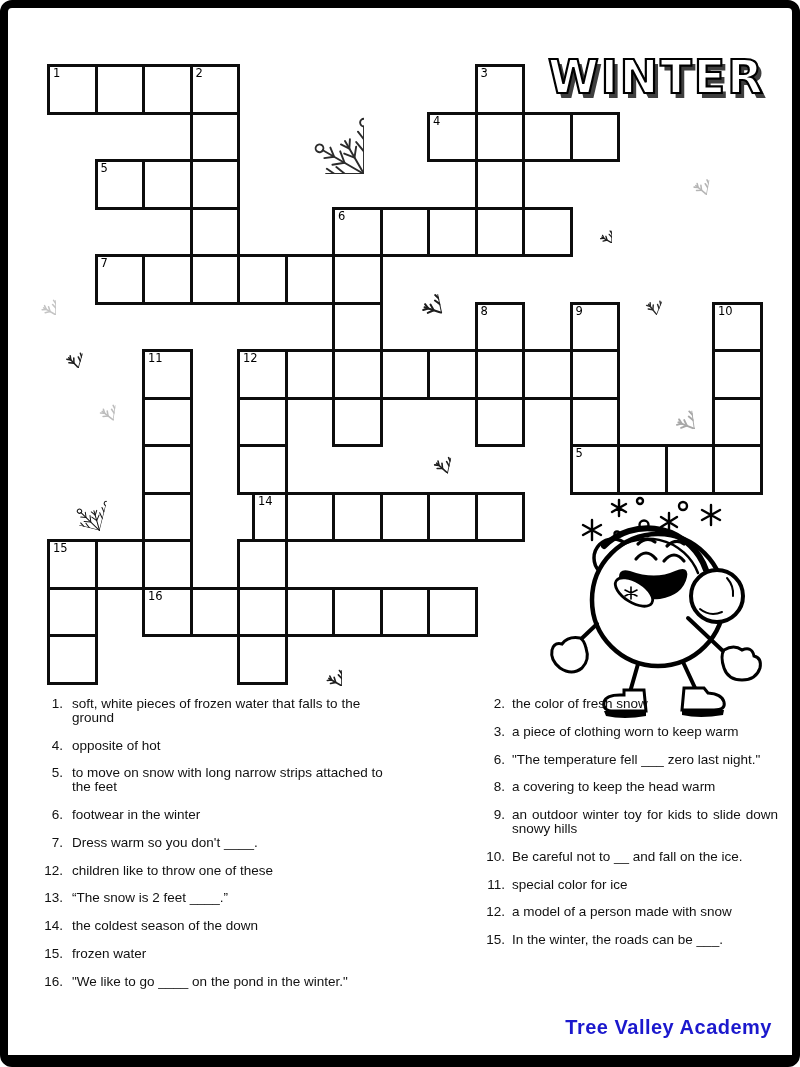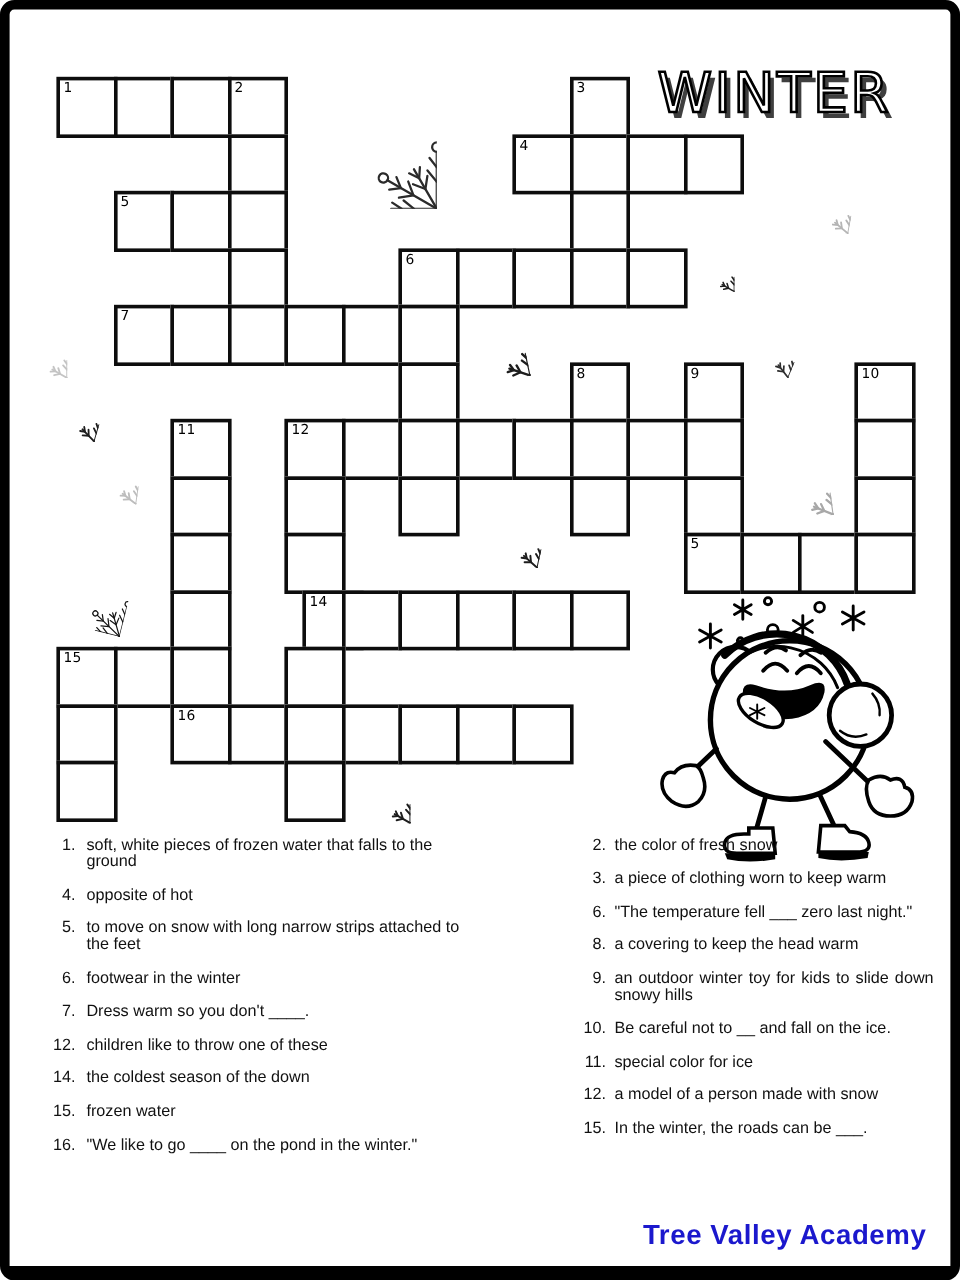"WINTER" .title { font-weight: normal -> bold }
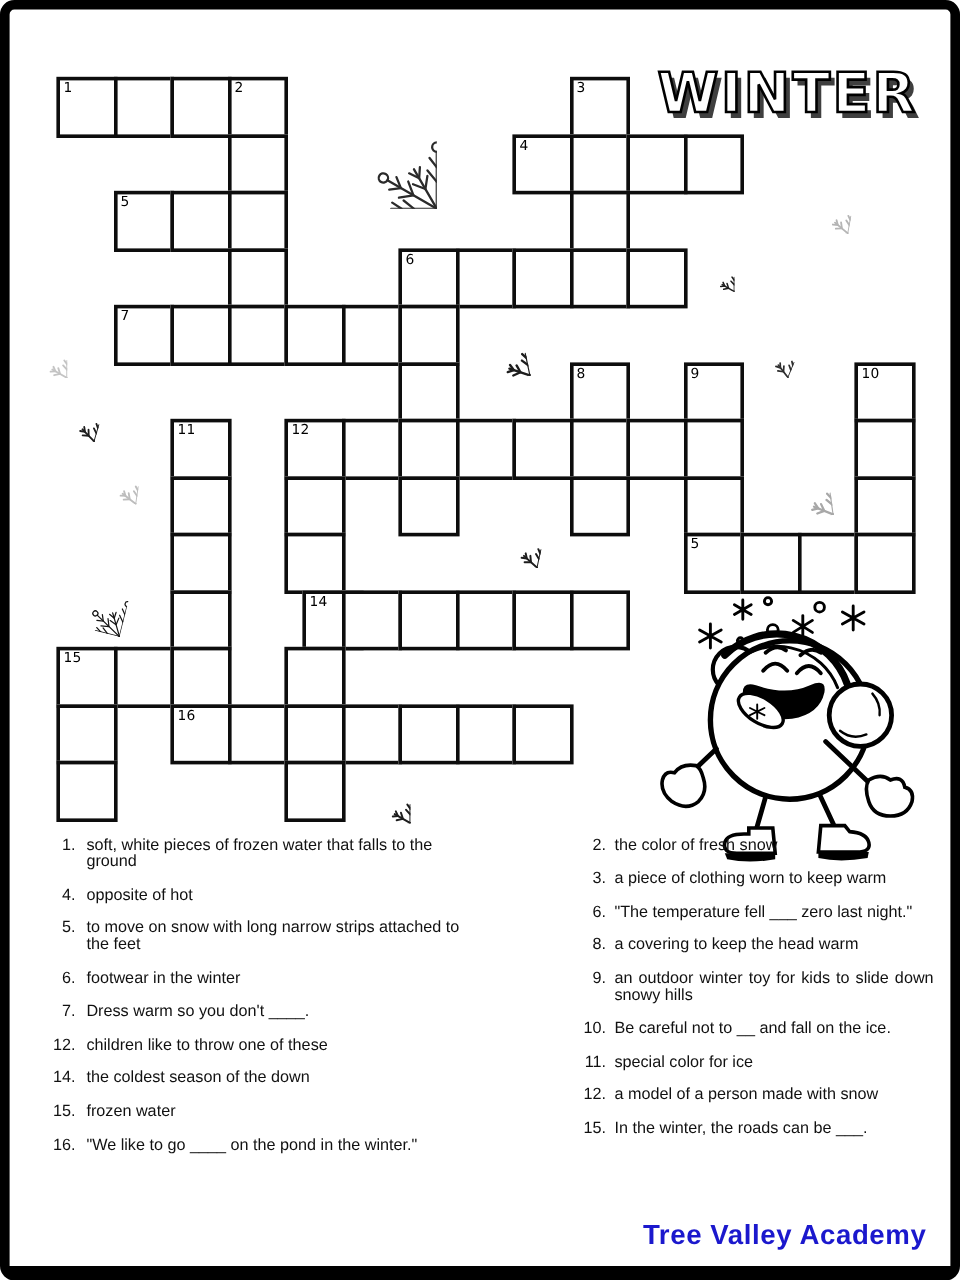"13." div.clue { html: none -> <div> <span>13.</span> <span>“The snow is 2 feet ____.”</span> </div> }
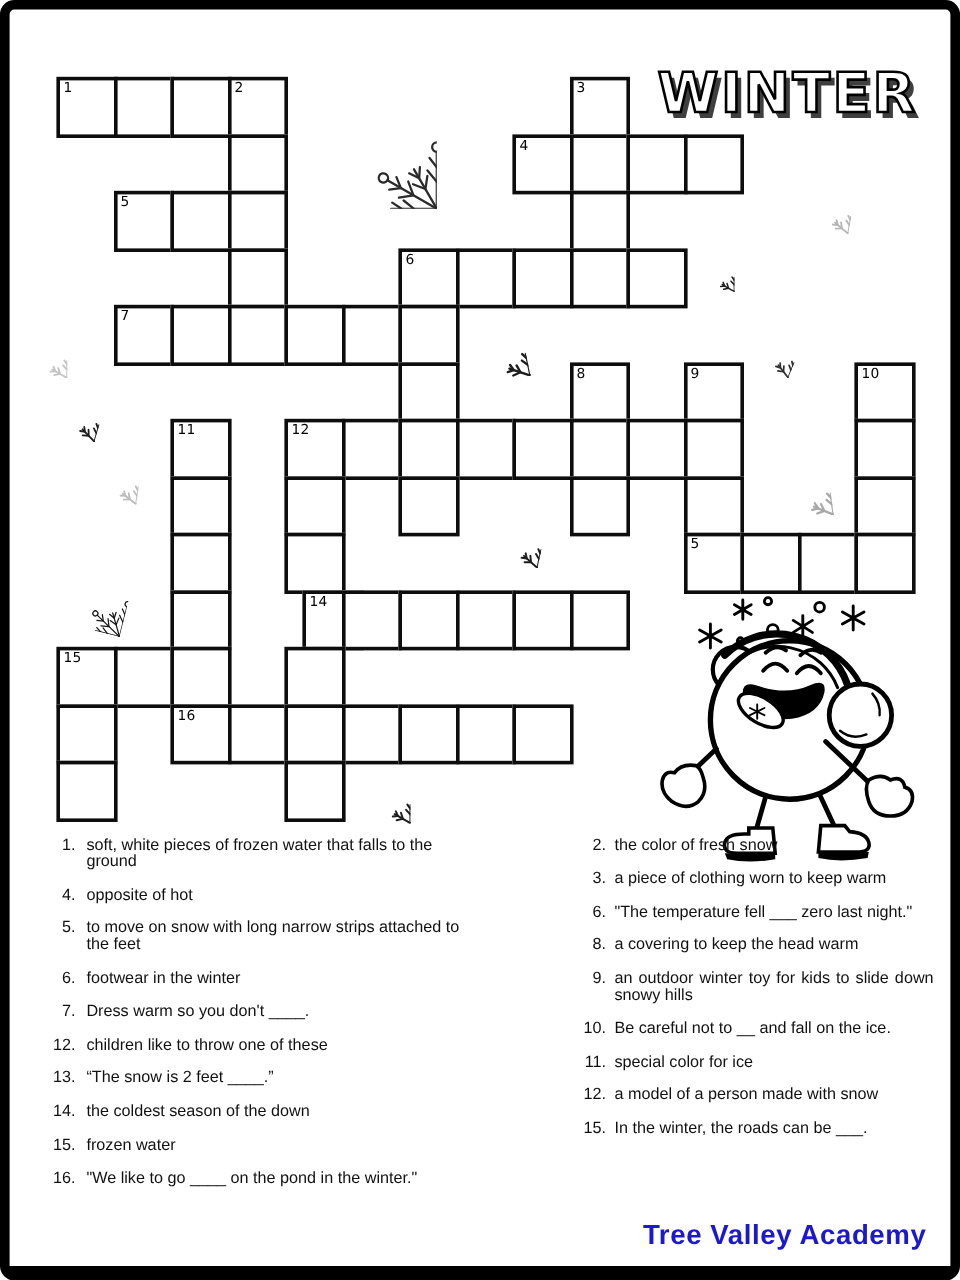"Tree Valley Academy" .credit { font-size: 23px -> 20px }
